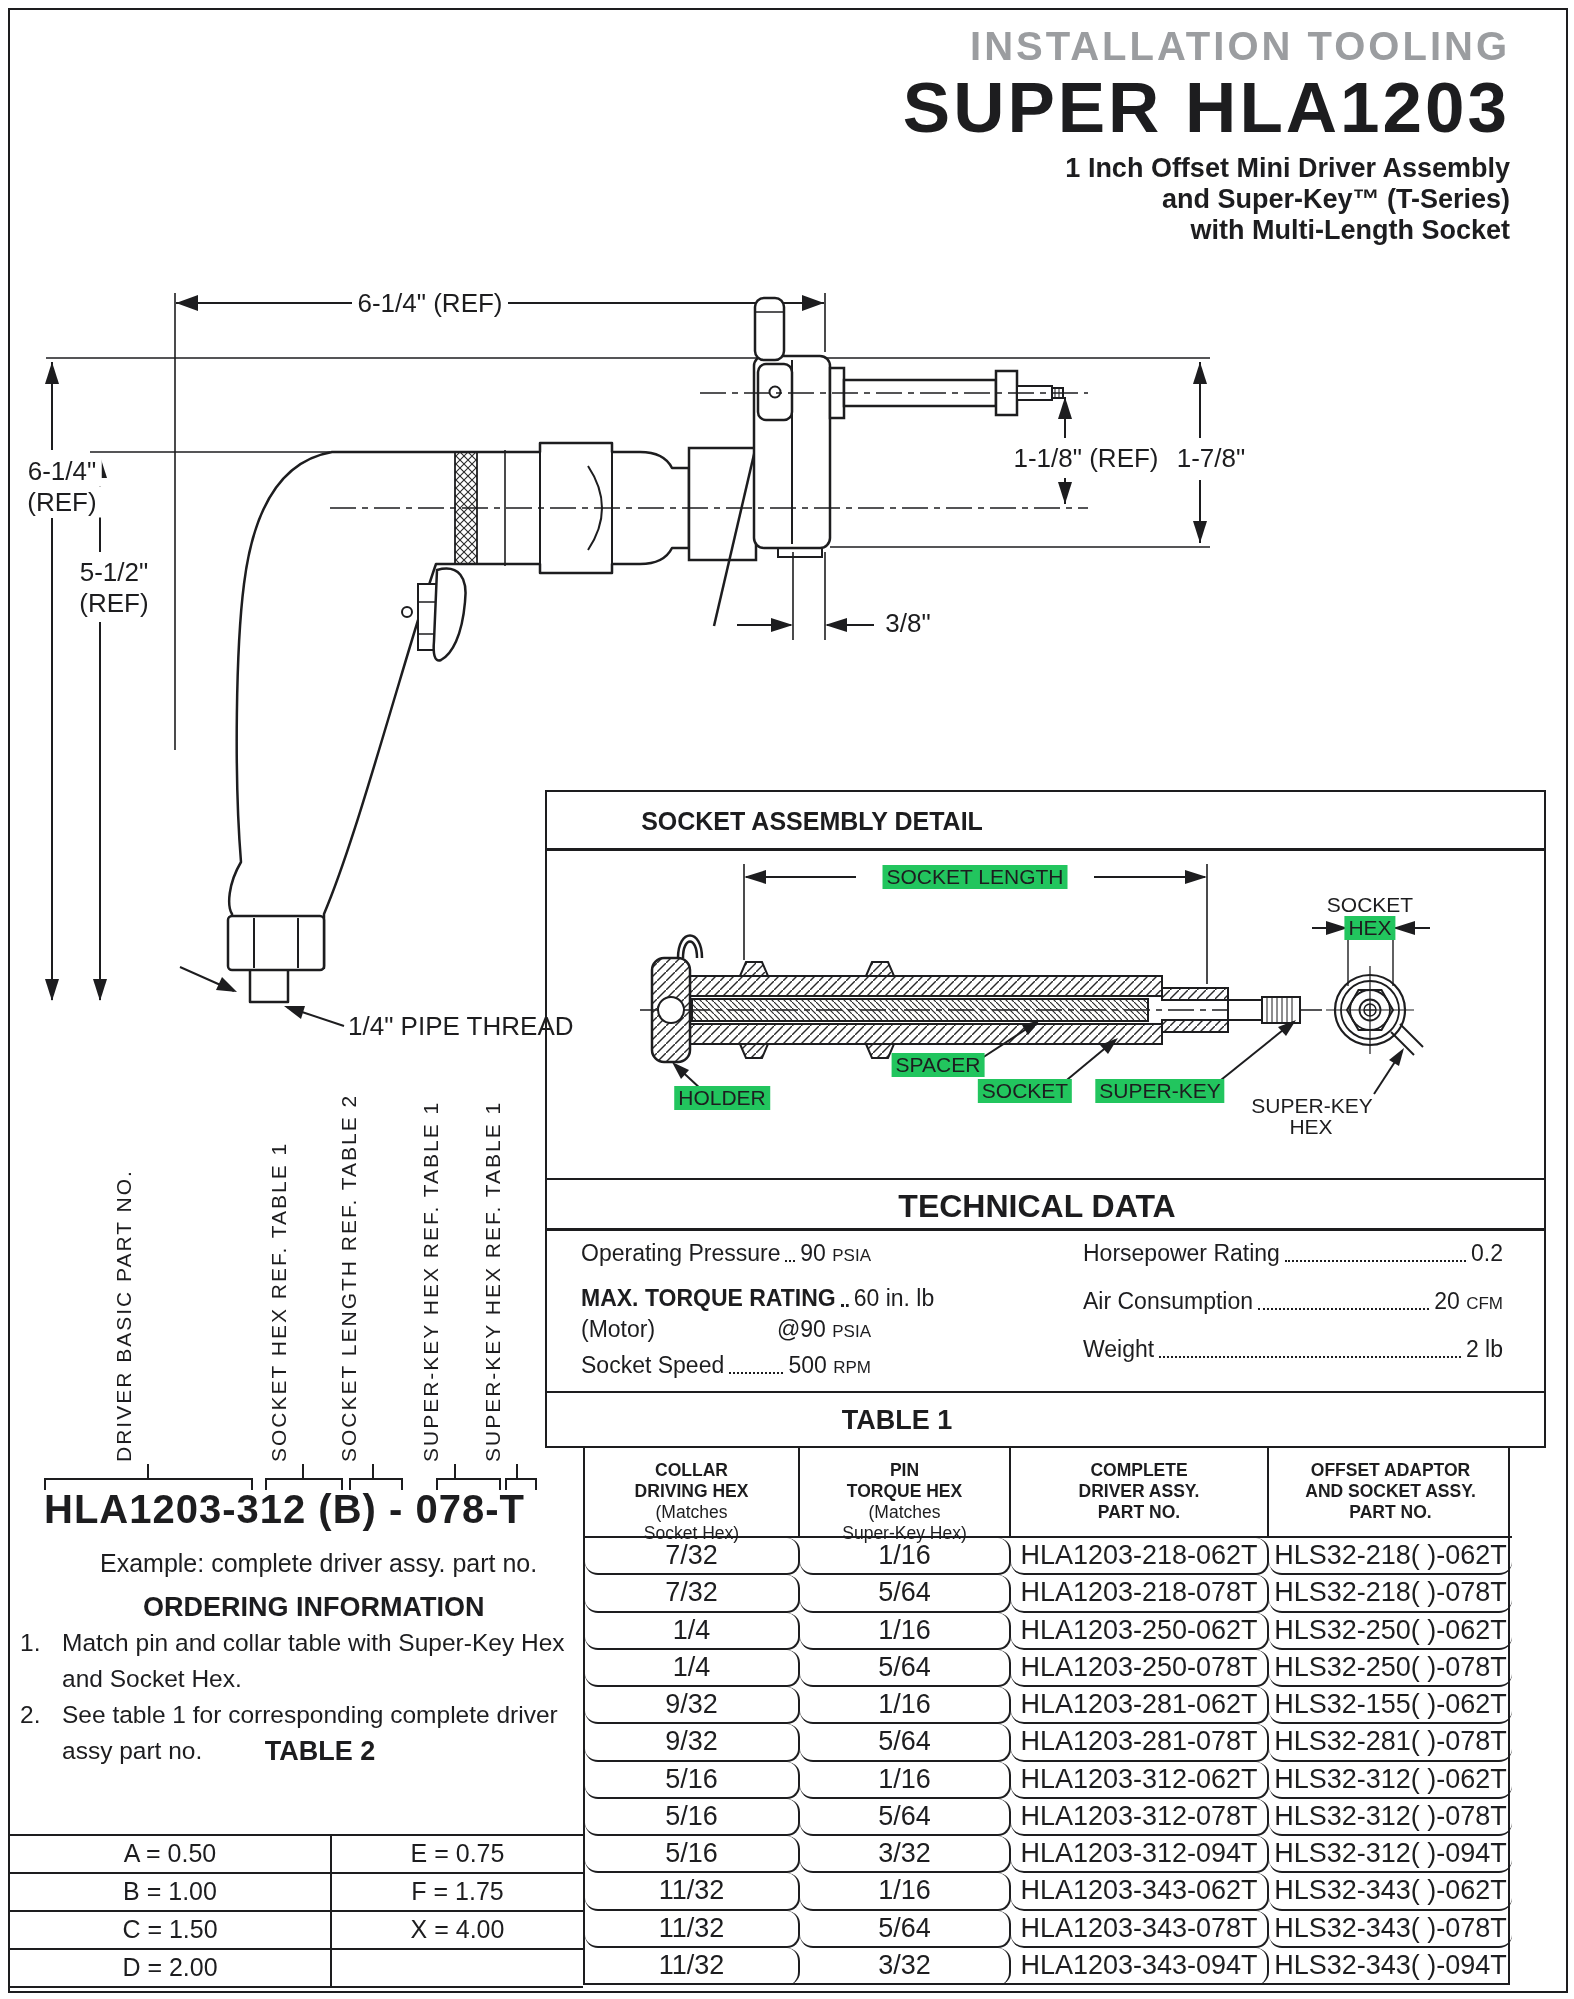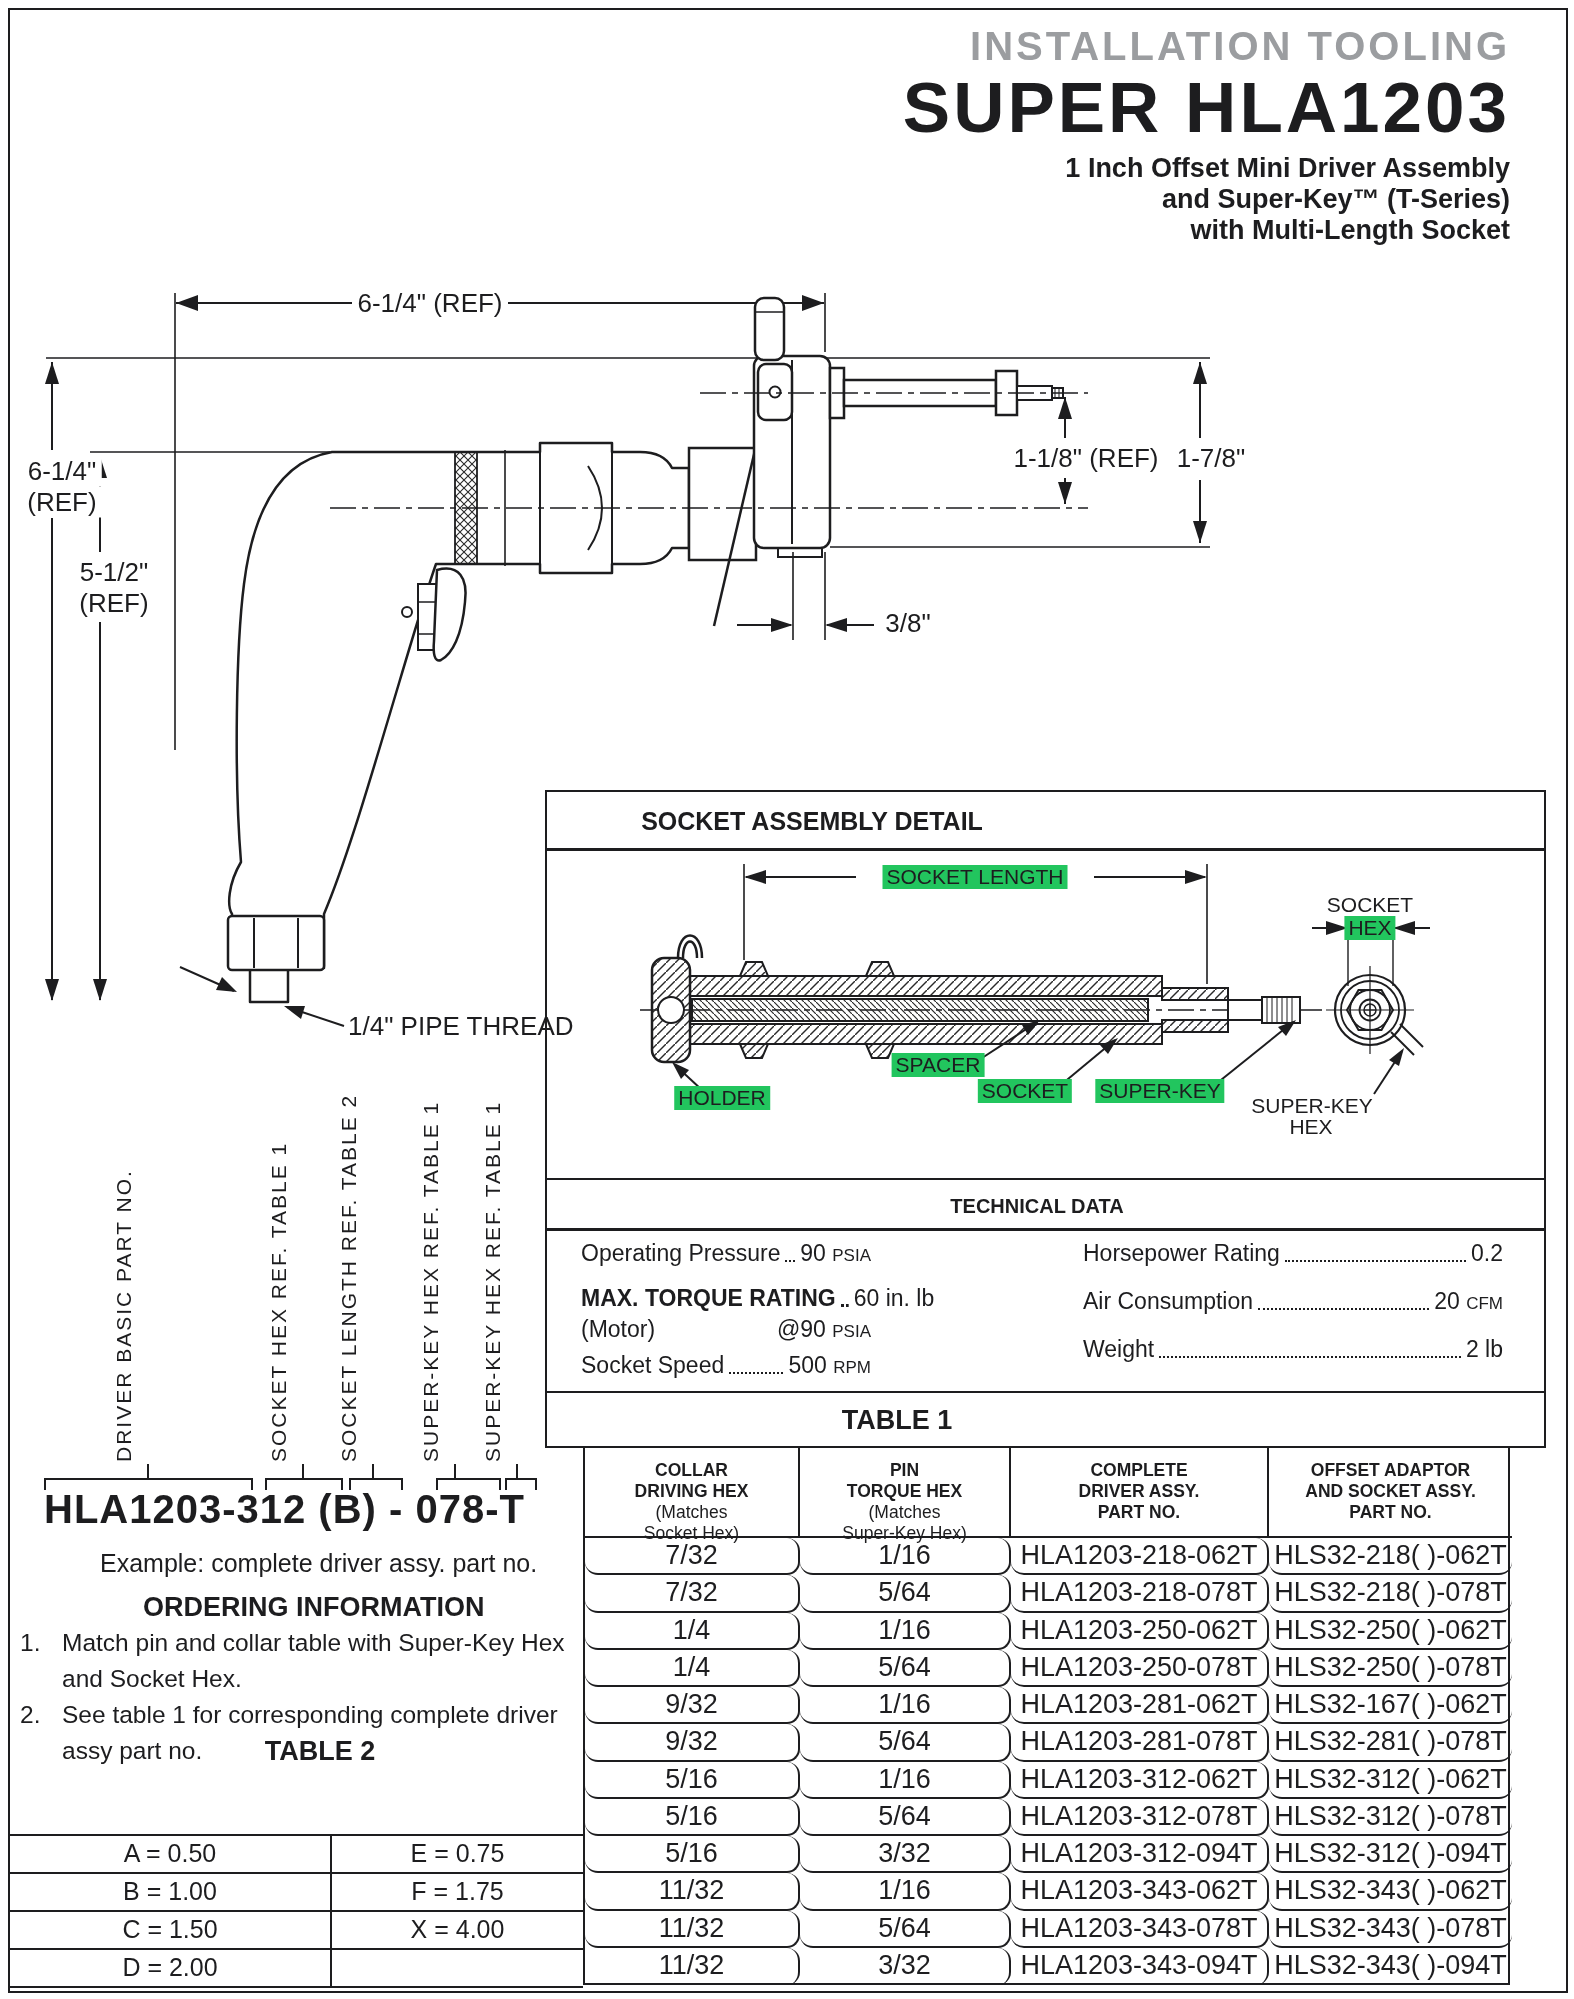"TECHNICAL DATA" div.panel-title { font-size: 20px -> 32px }
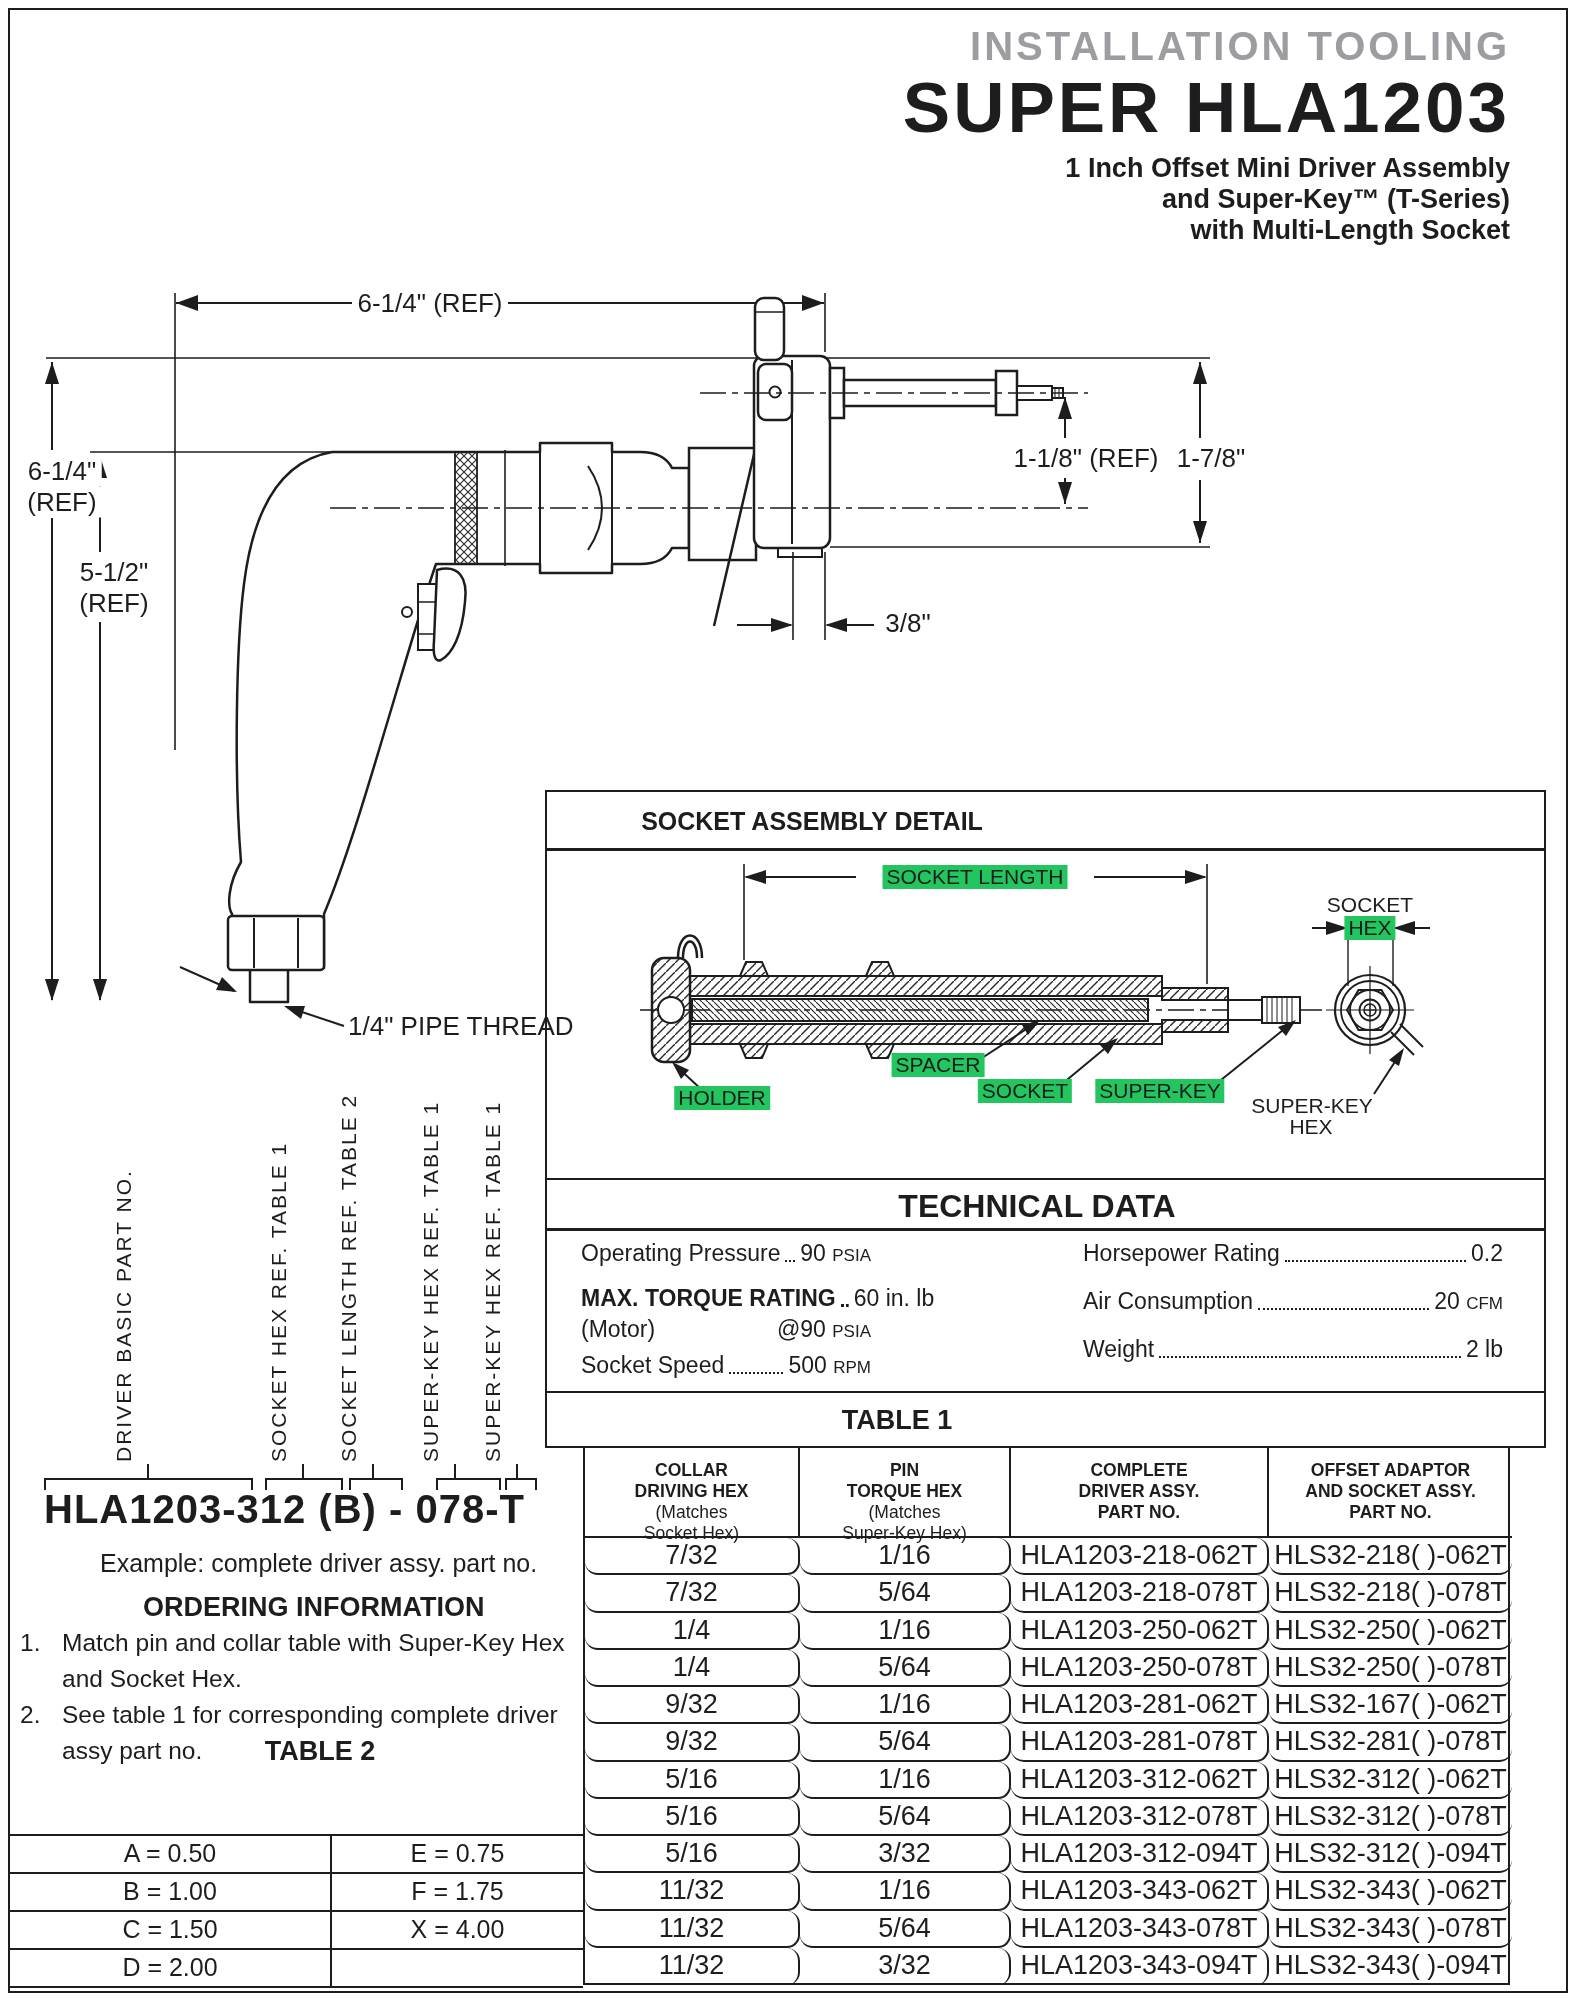"HLS32-167( )-062T" div.t1c { text: HLS32-167 -> HLS32-155 }
